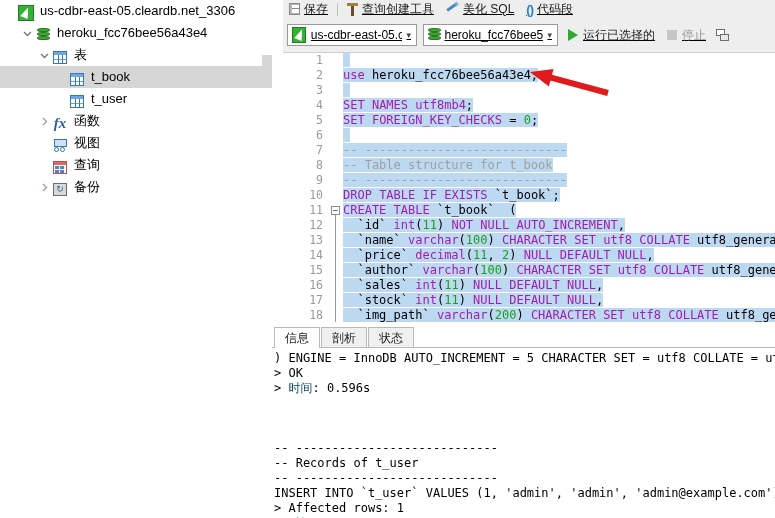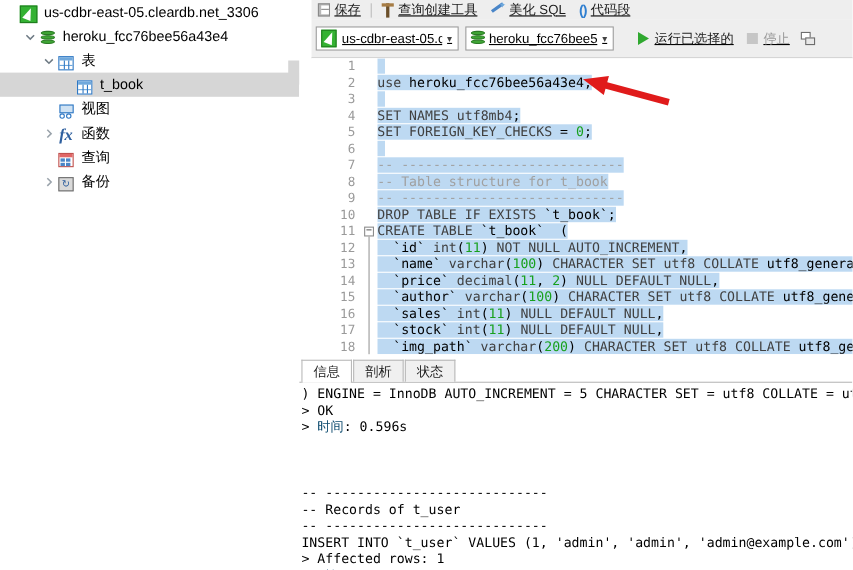"运行已选择的" .run-btn, .stop-btn { margin-left: 22px -> 10px }
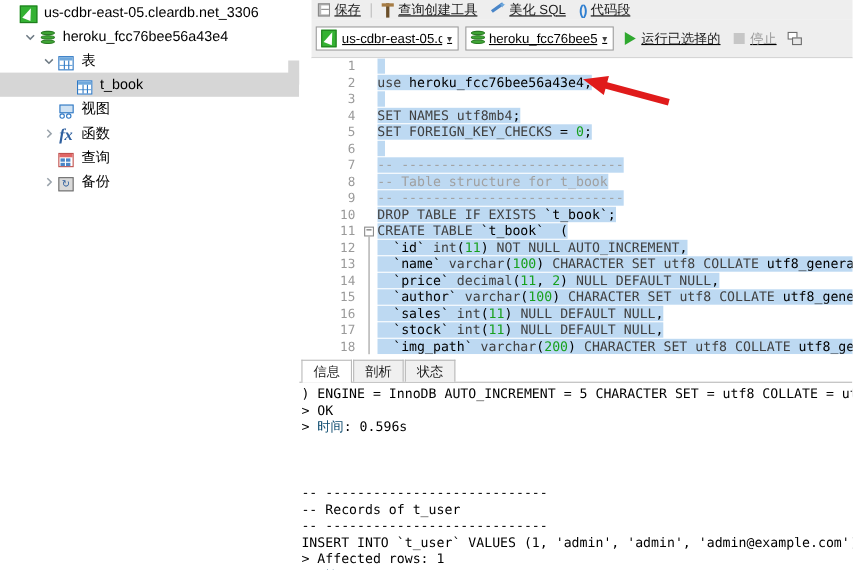"use" .kw { color: #404040 -> #a21caf }
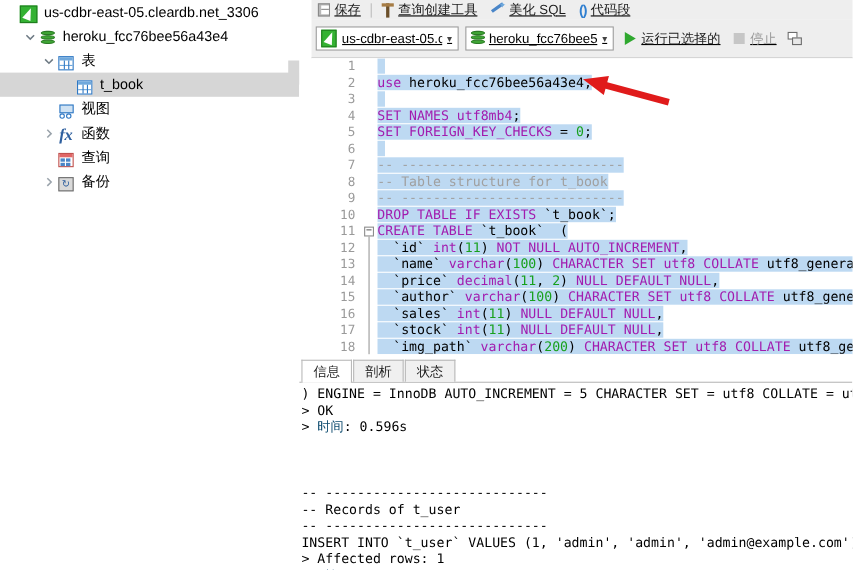"t_user" div.tree-row { html: none -> <div> <span></span> <span></span> <span> <span> <u></u> </span> </span> <span>t_user</span> </div> }
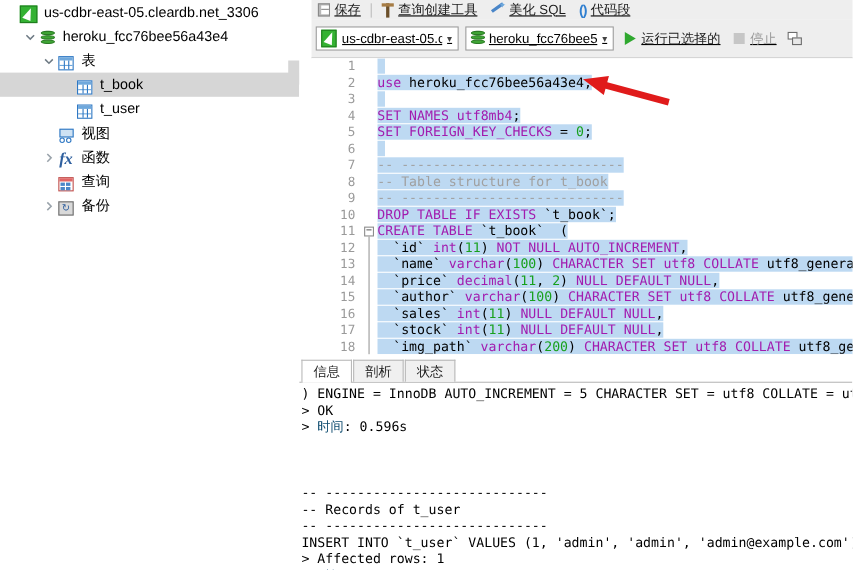"视图" div.tree-row { order: before "fx" -> after "fx" }
